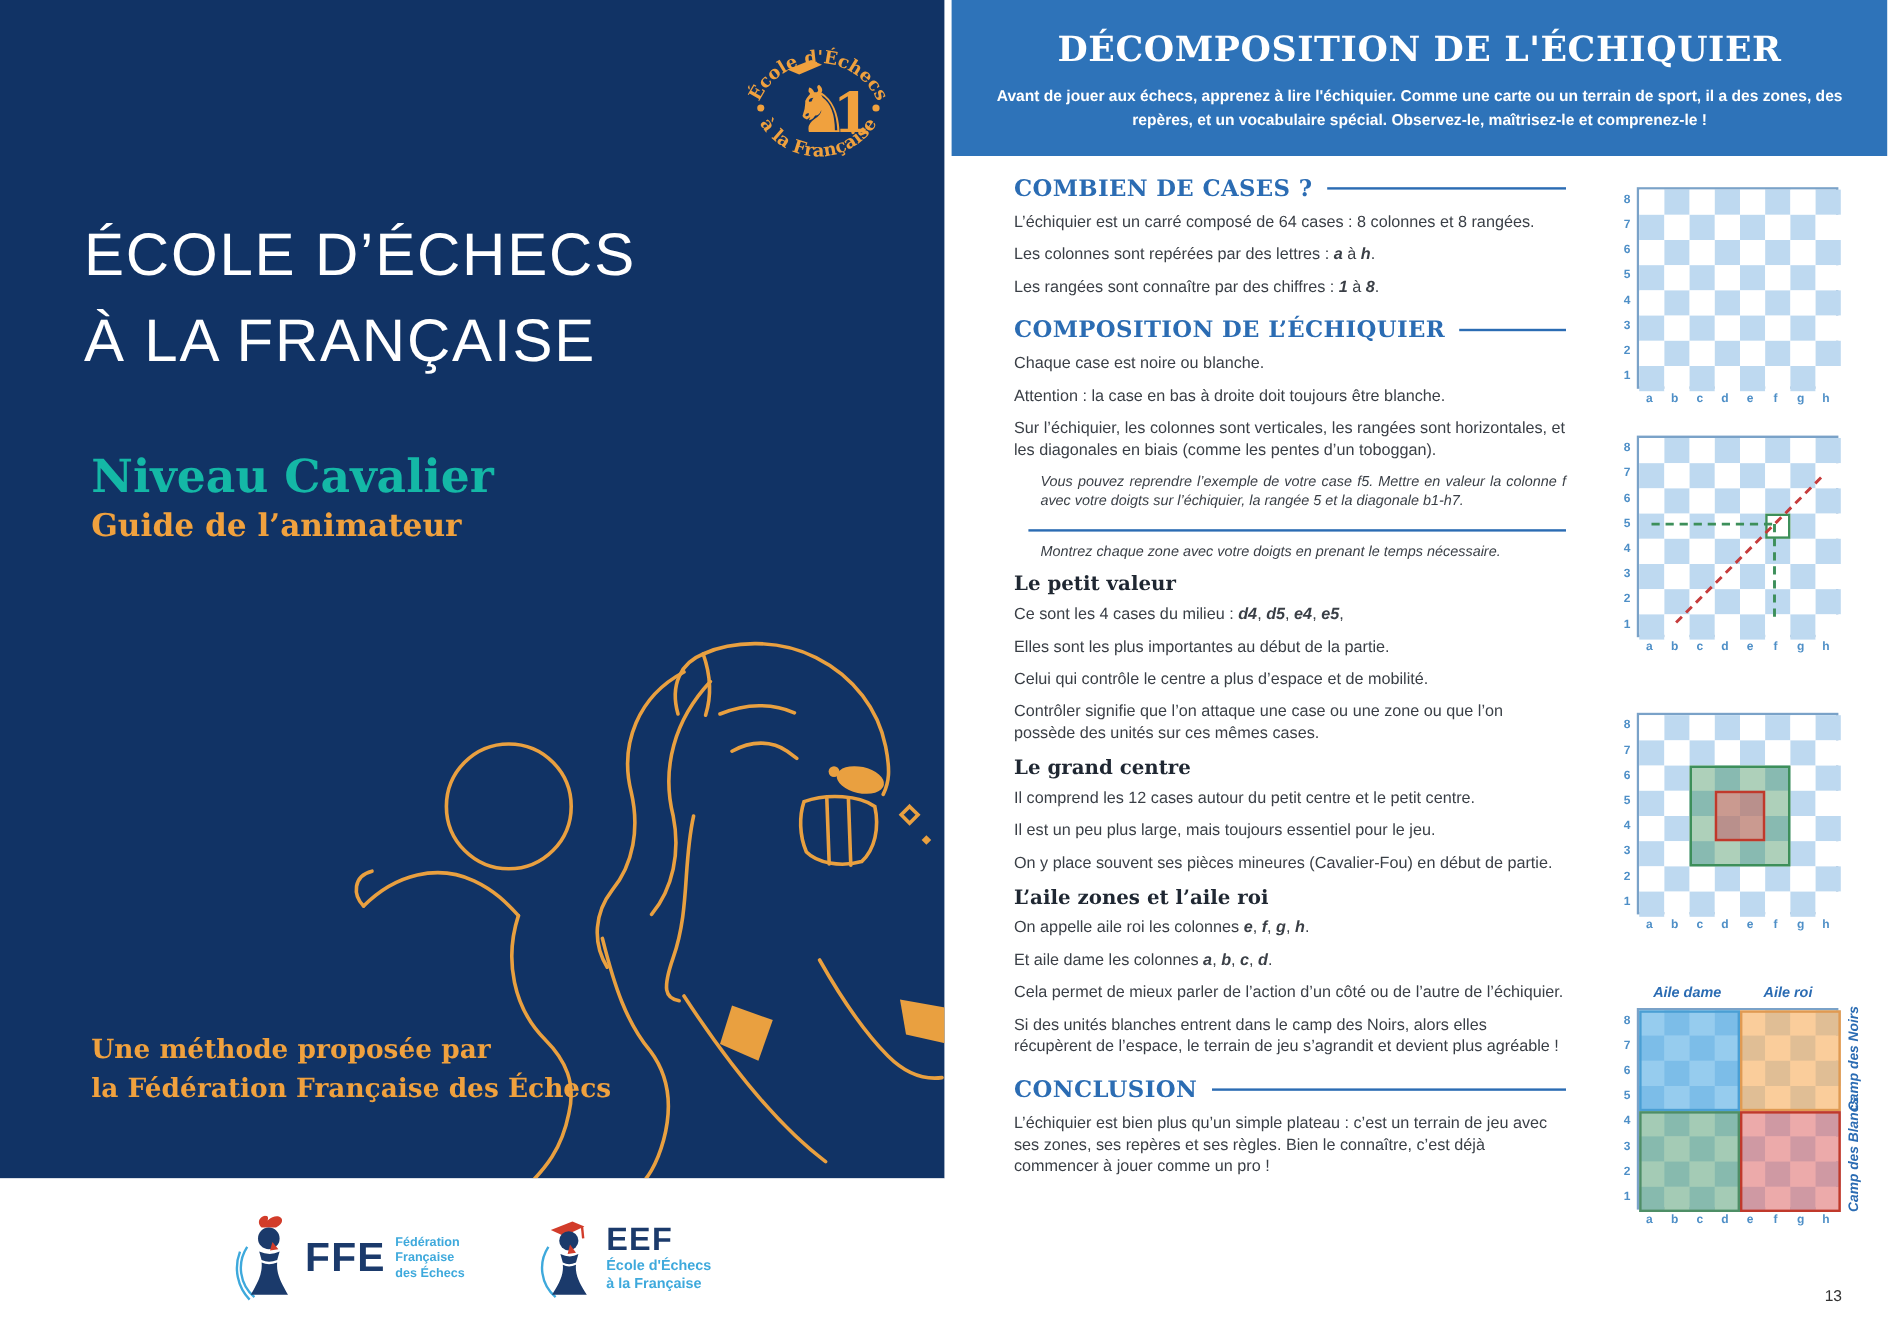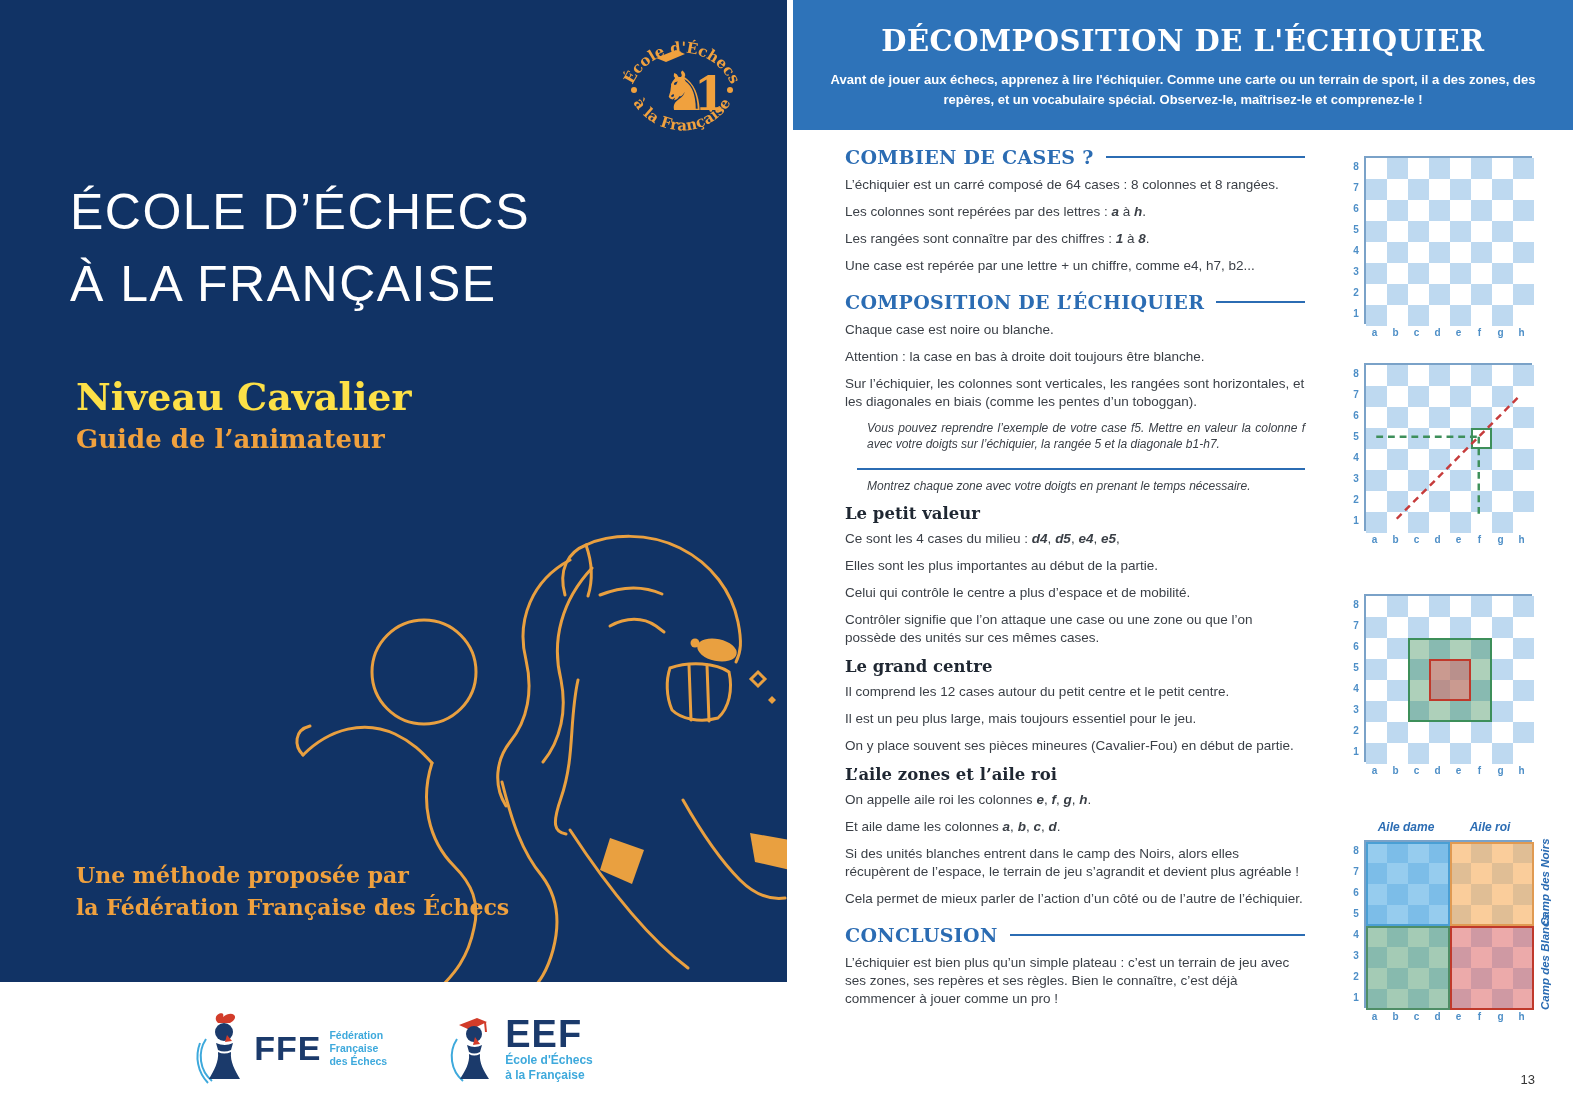"Une case est repérée par" p.para { html: <p><span>Une case est repérée par une lettre + un chiffre, comme e4, h7, b2...</span></p> -> none }
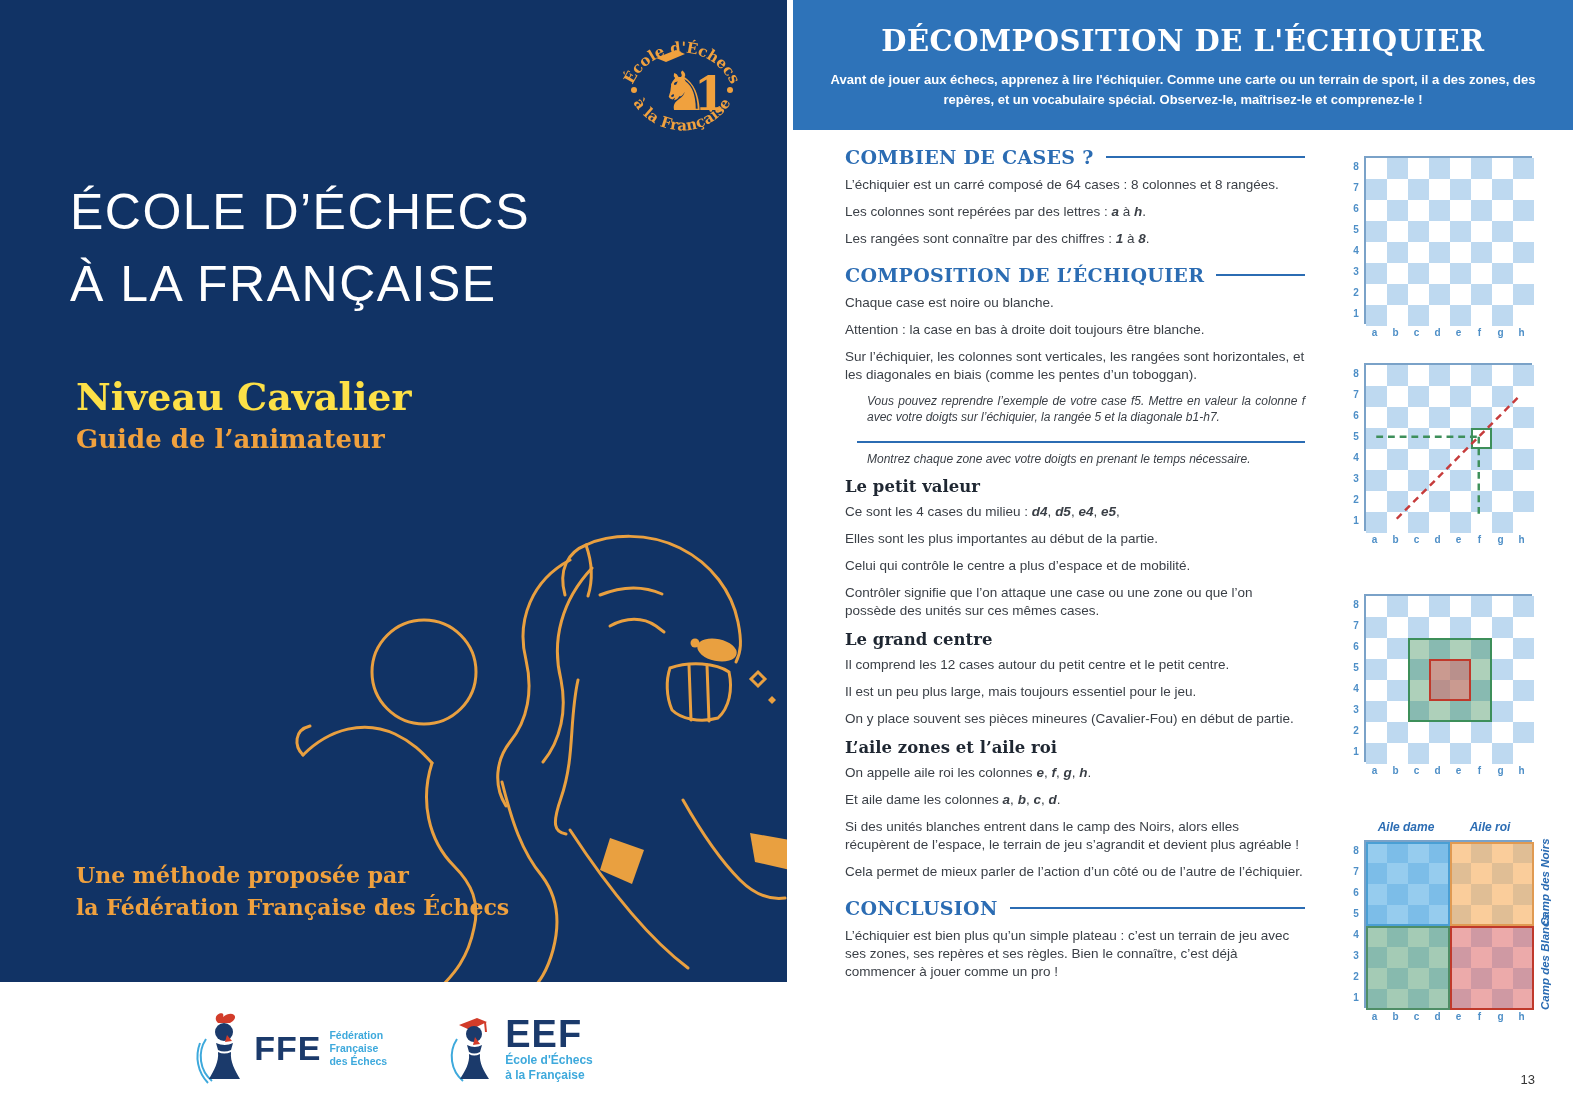"Niveau Cavalier" .level-title { color: #fde047 -> #14b8a6 }
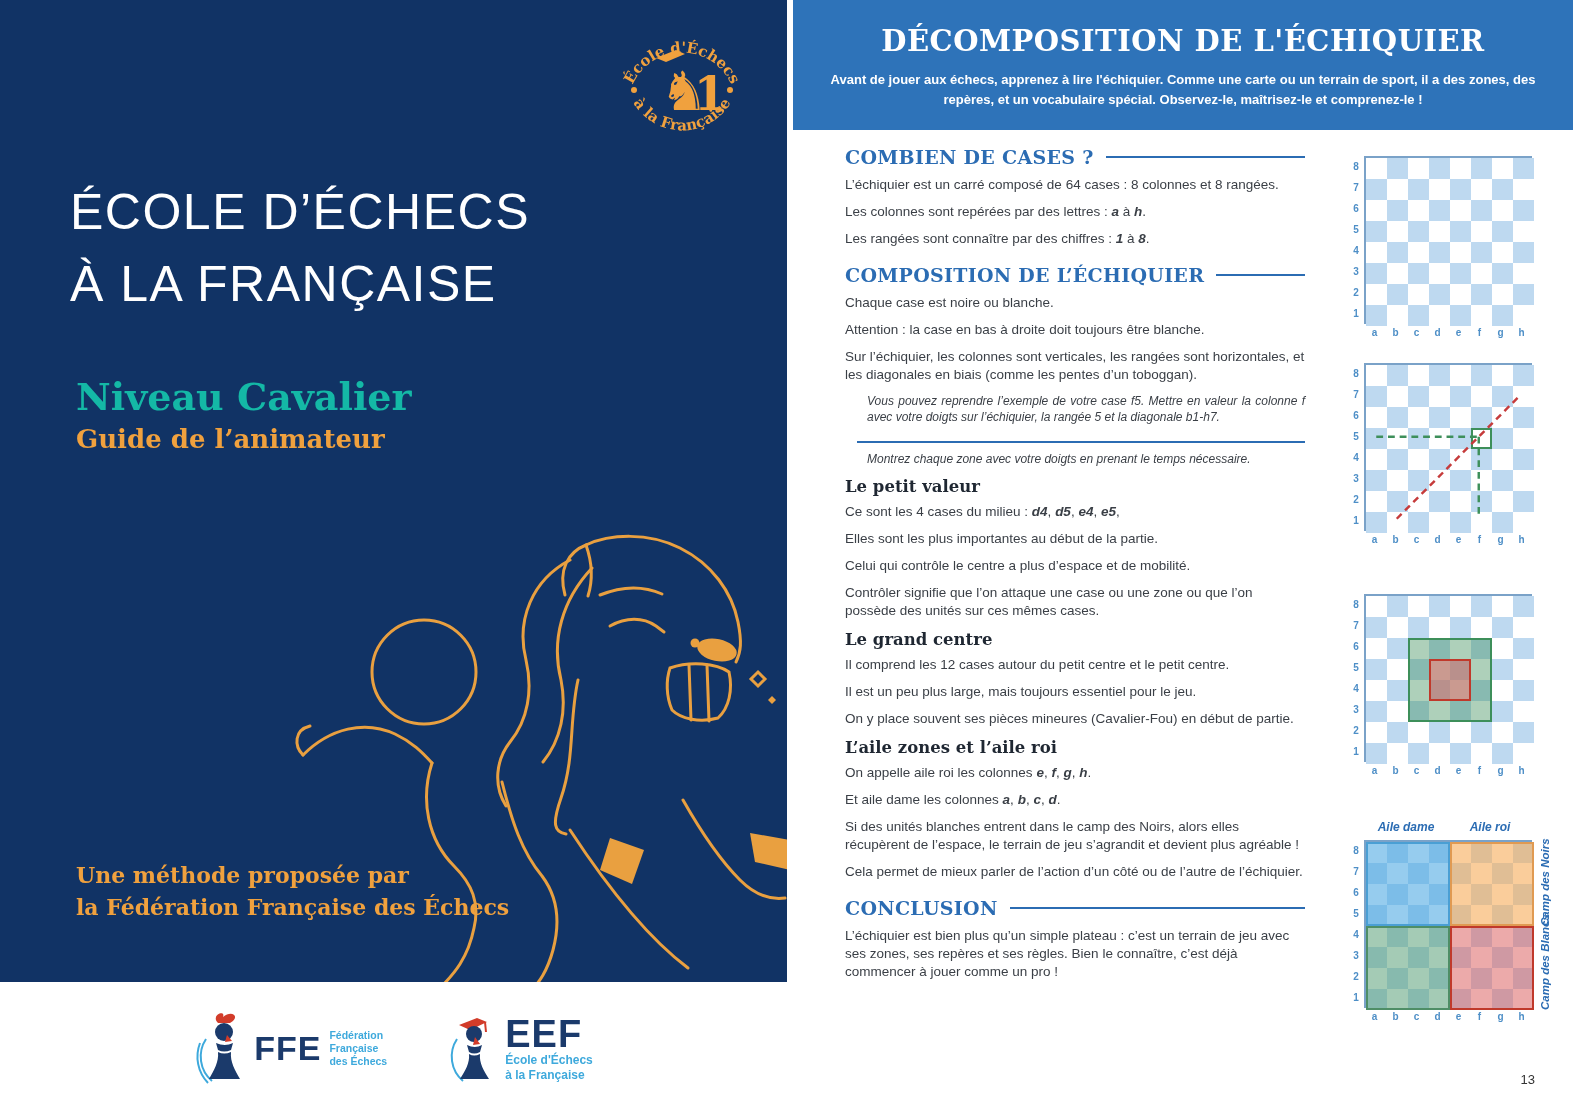"Si des unités blanches entrent" p.para { order: before "Cela permet de mieux parler" -> after "Cela permet de mieux parler" }
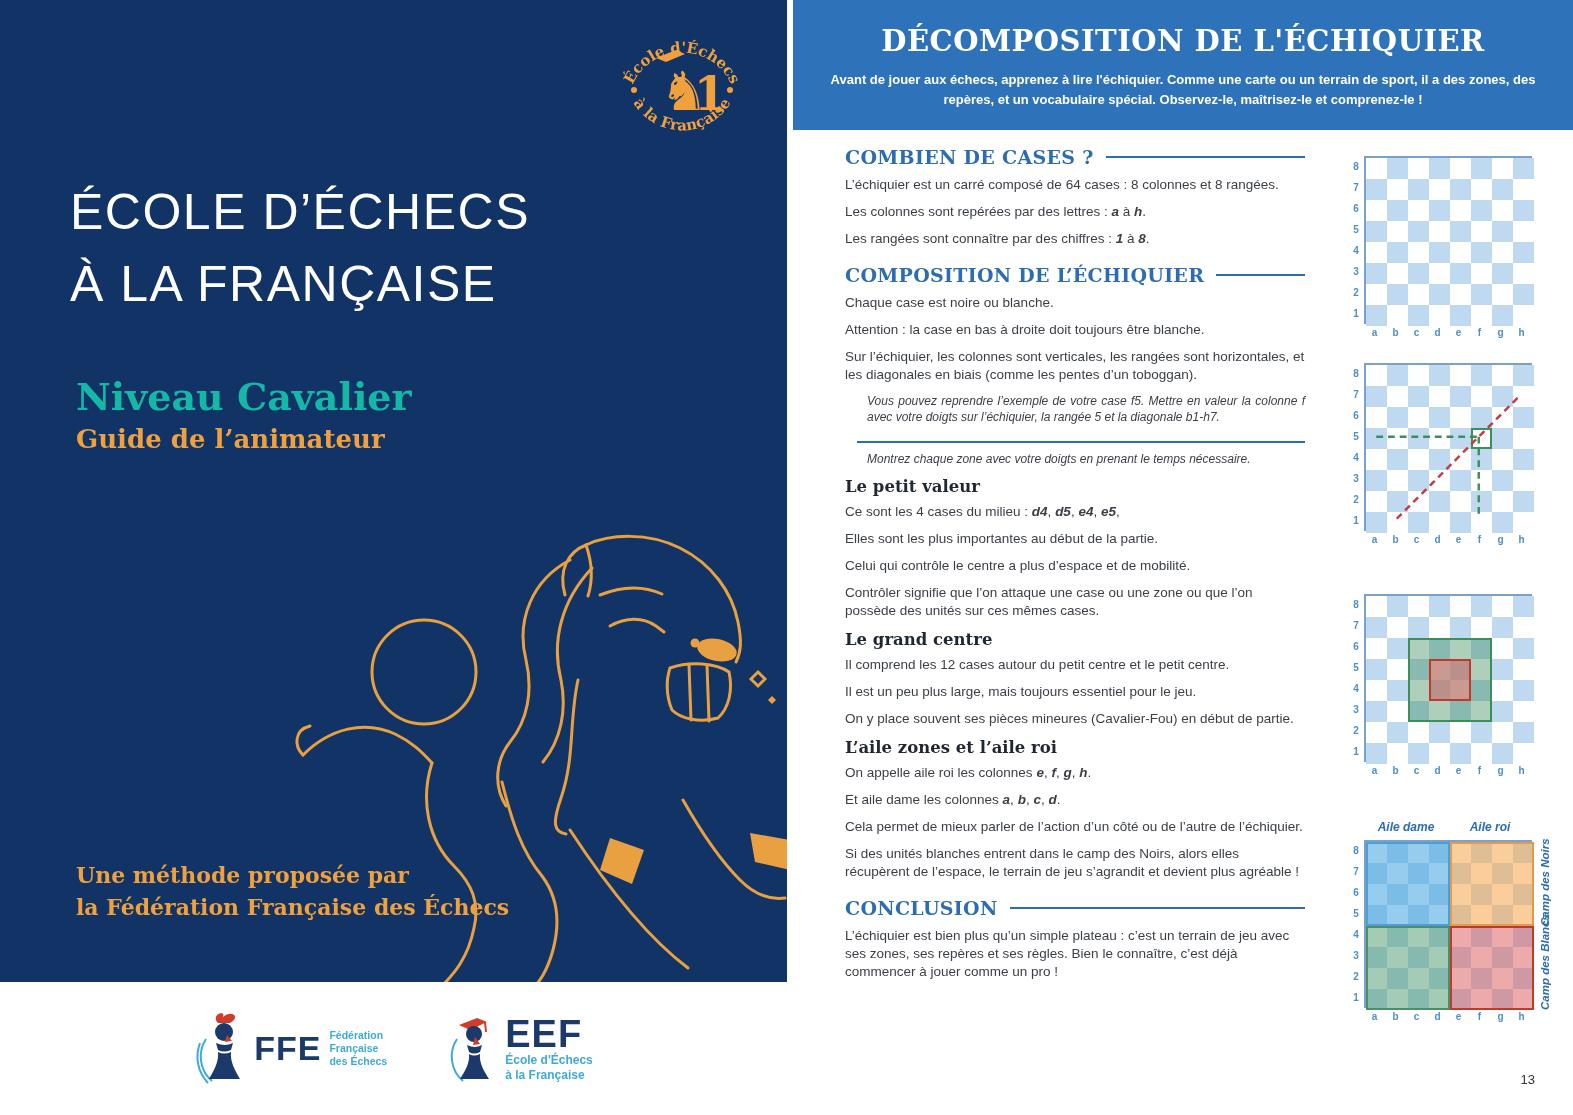"EEF" .logo-col .logo-acronym { font-size: 38px -> 27px }
